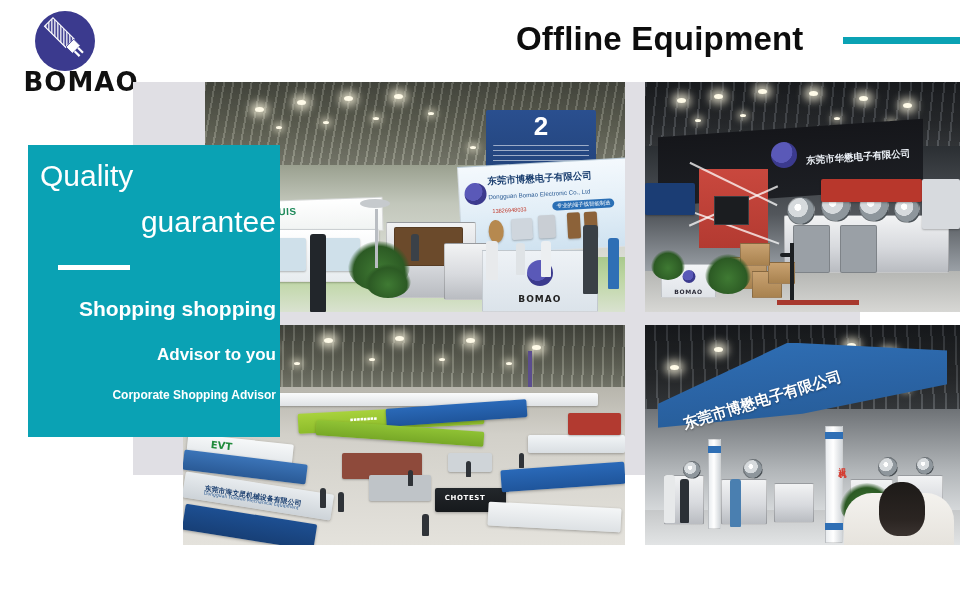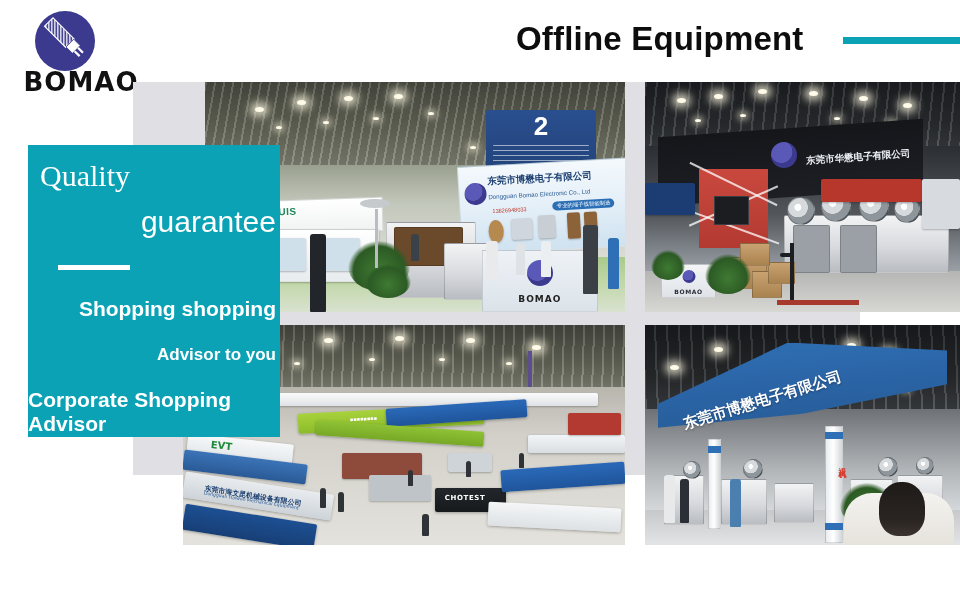"Quality" #q-line1 { font-family: Liberation Serif, serif -> Liberation Sans, sans-serif }
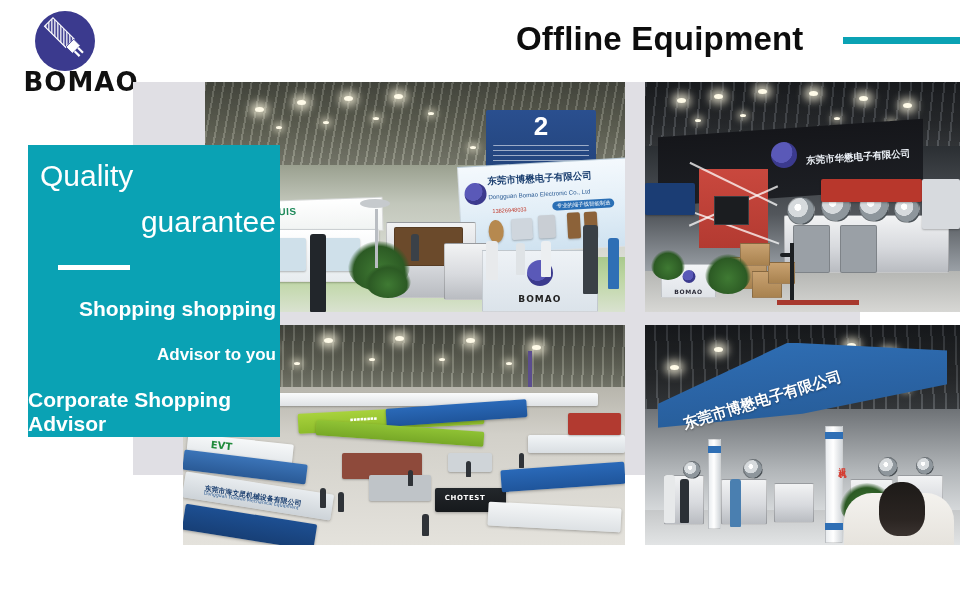"Corporate Shopping Advisor" #q-line5 { font-size: 21px -> 12px }
